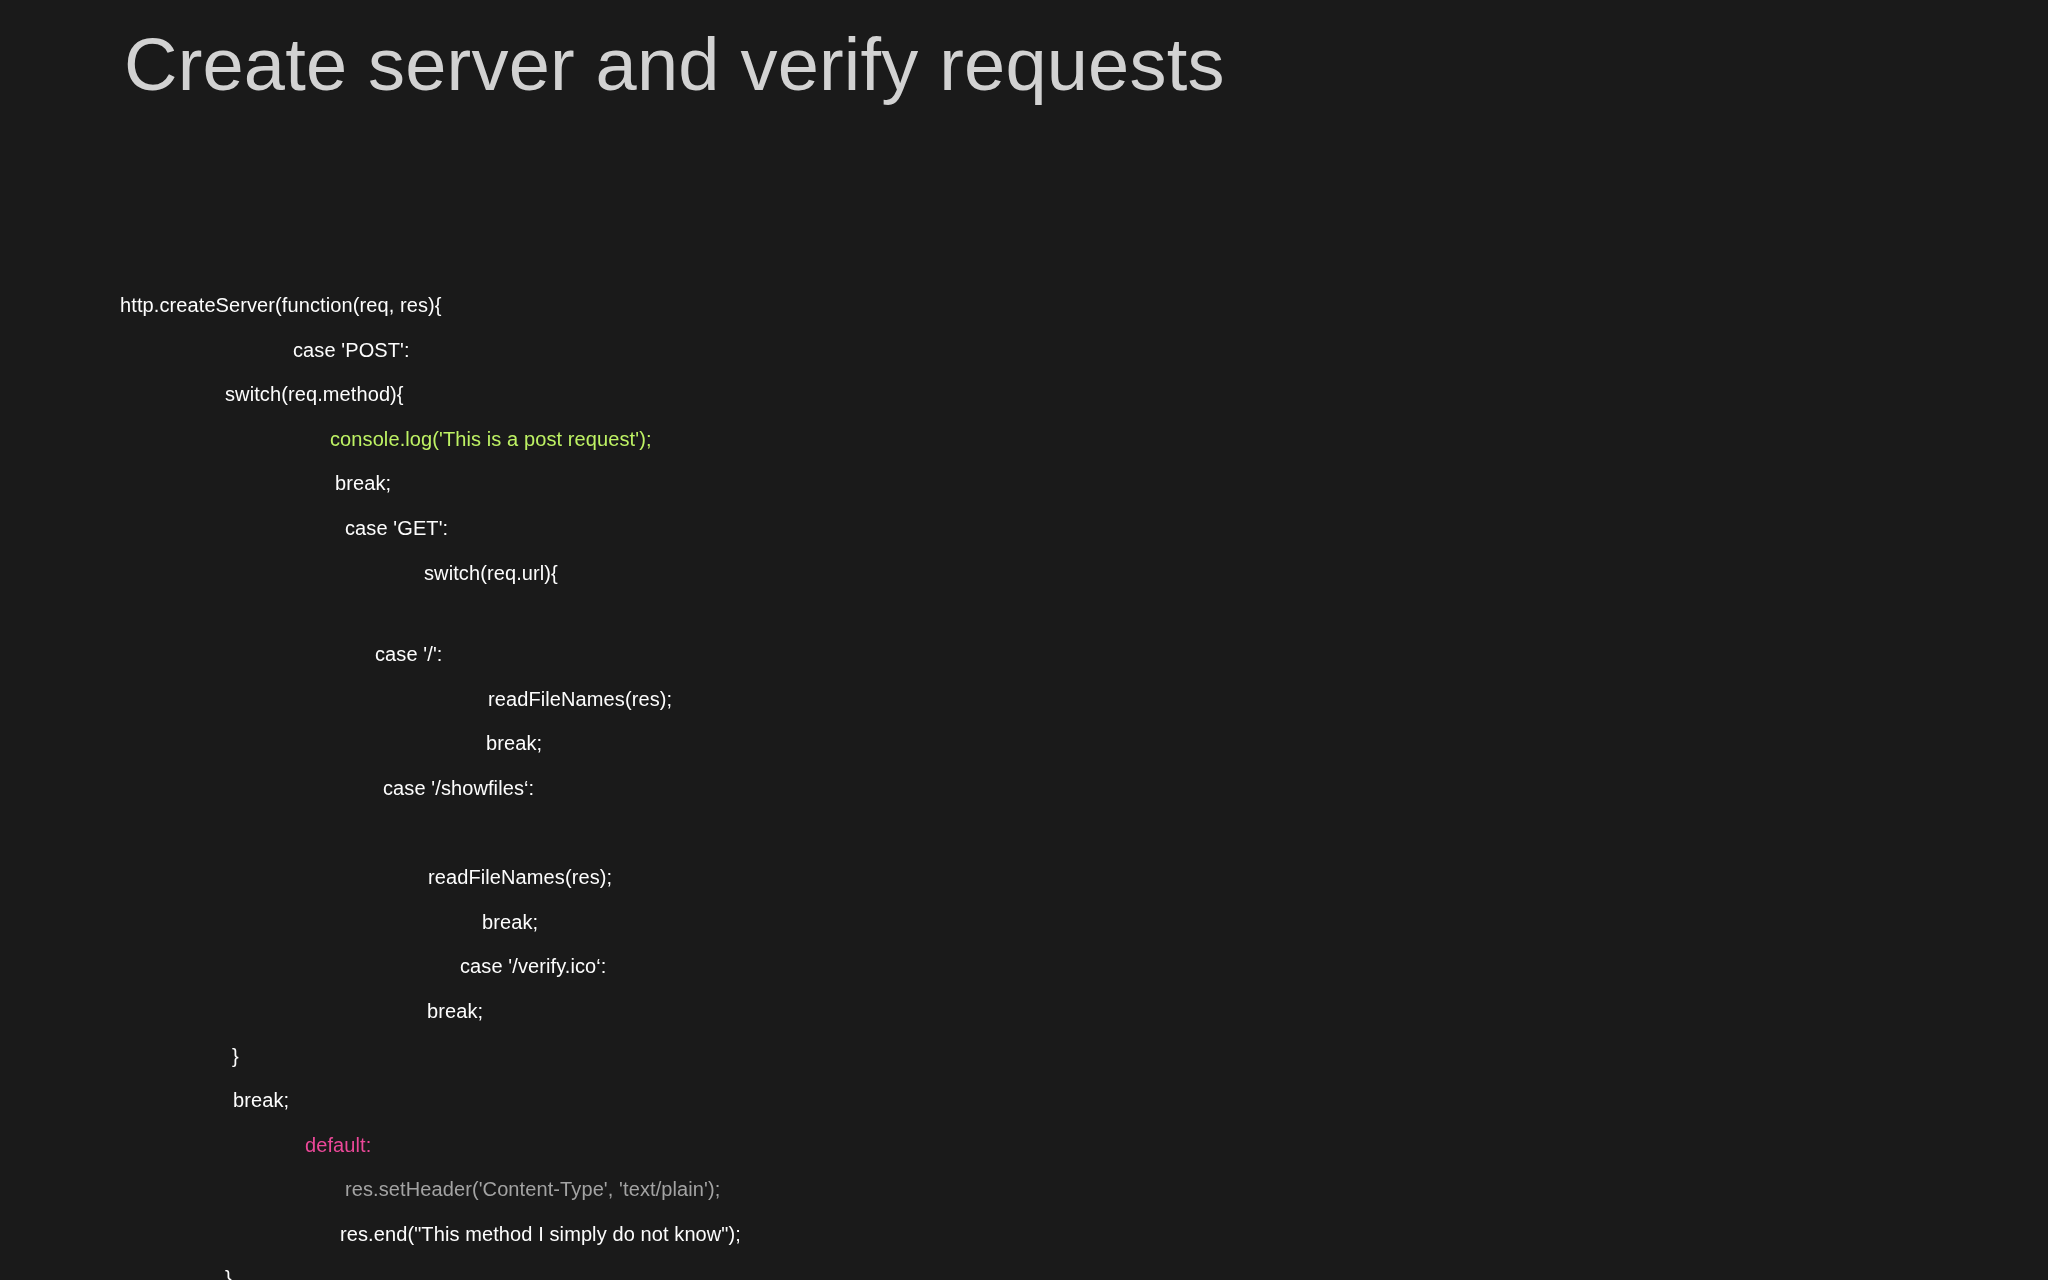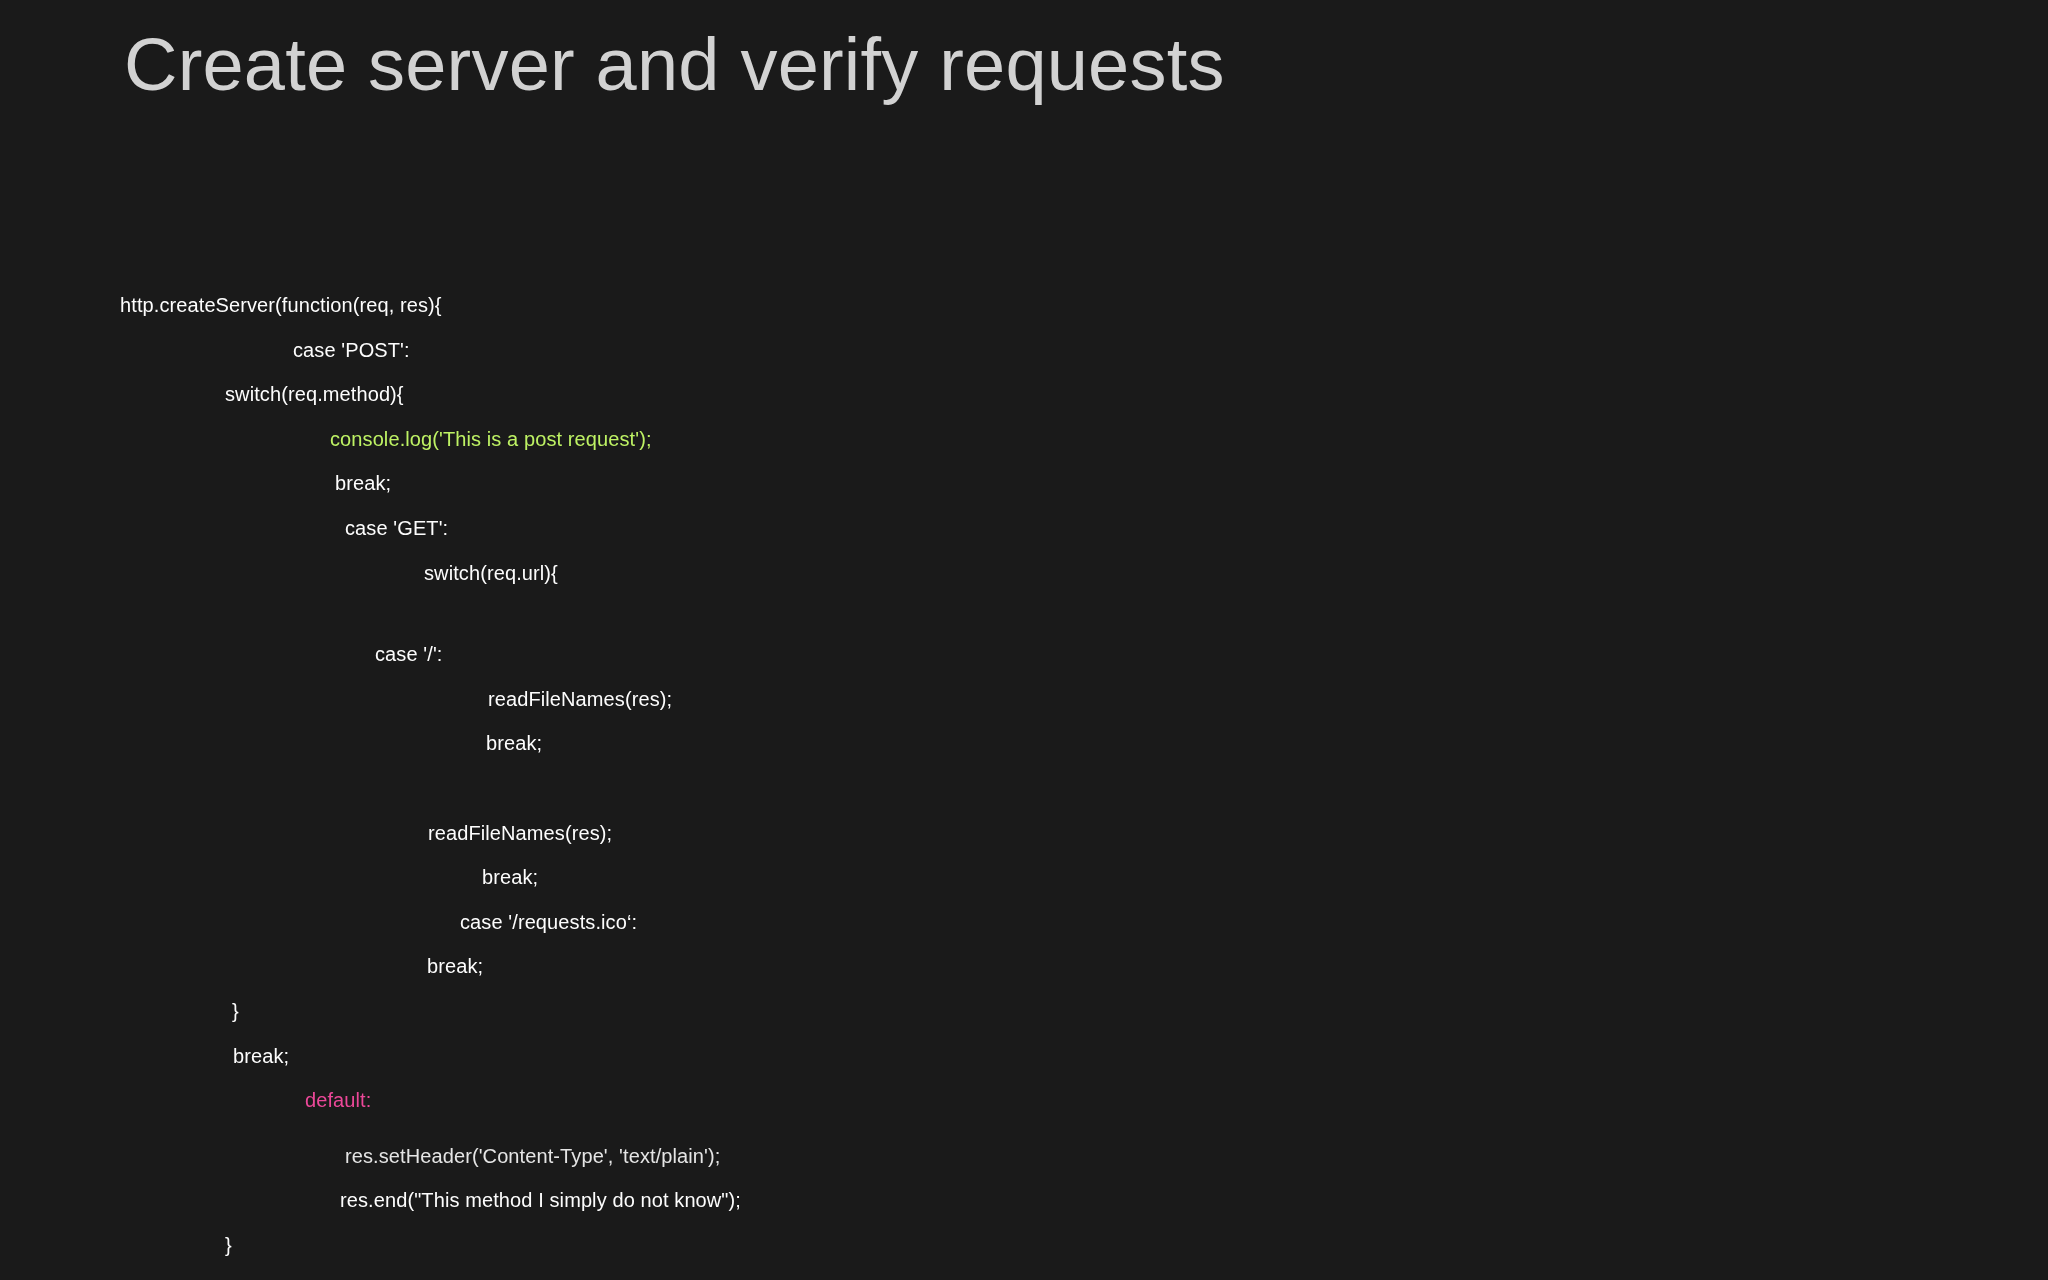"case '/showfiles‘:" div.code-line { html: none -> <div>case '/showfiles‘:</div> }
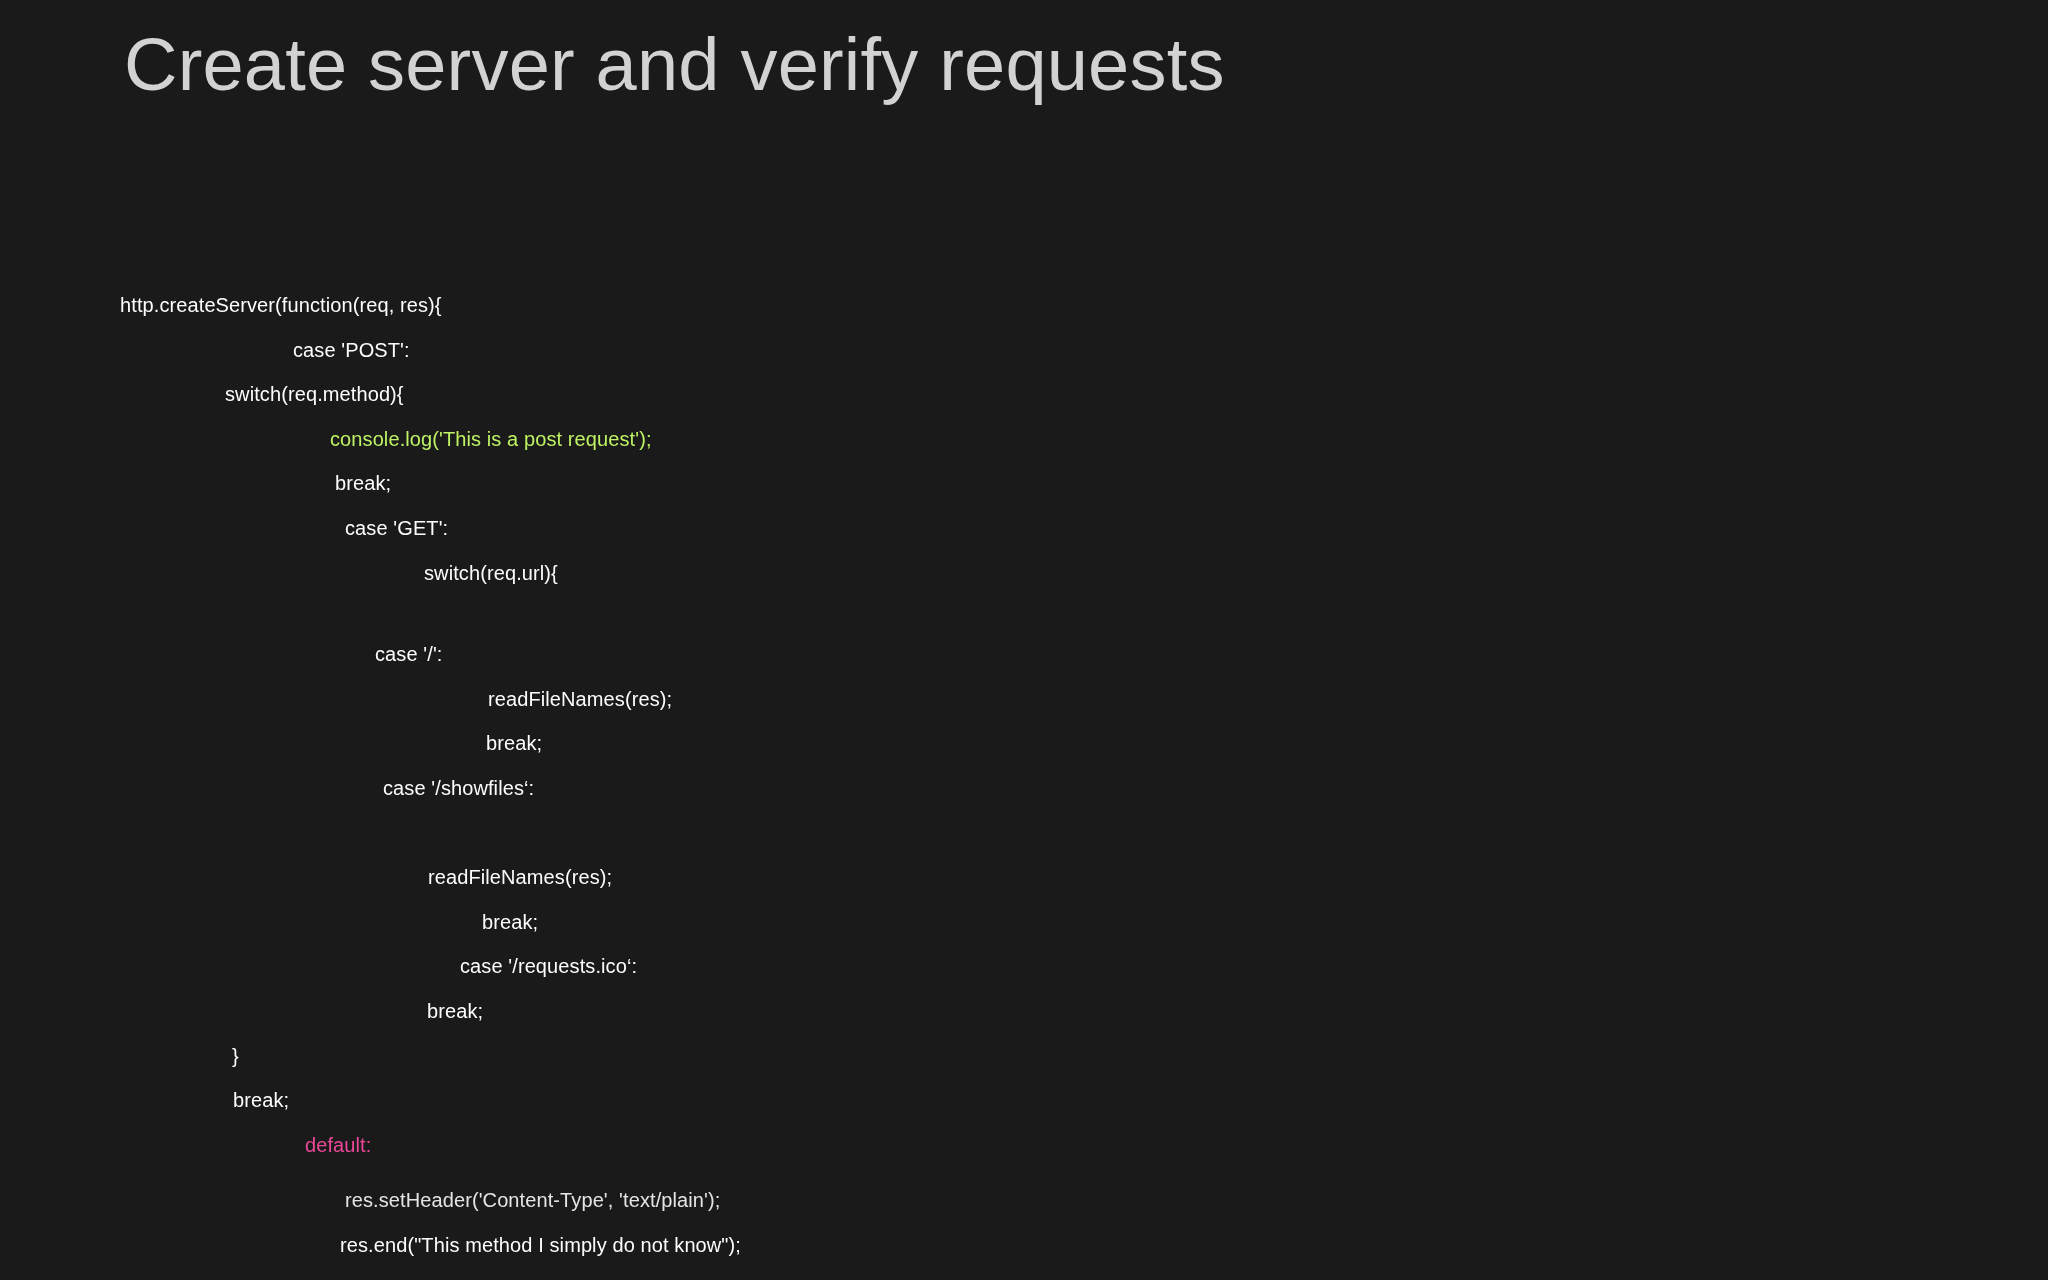"case '/requests.ico‘:" div.code-line { text: '/requests.ico -> '/verify.ico }
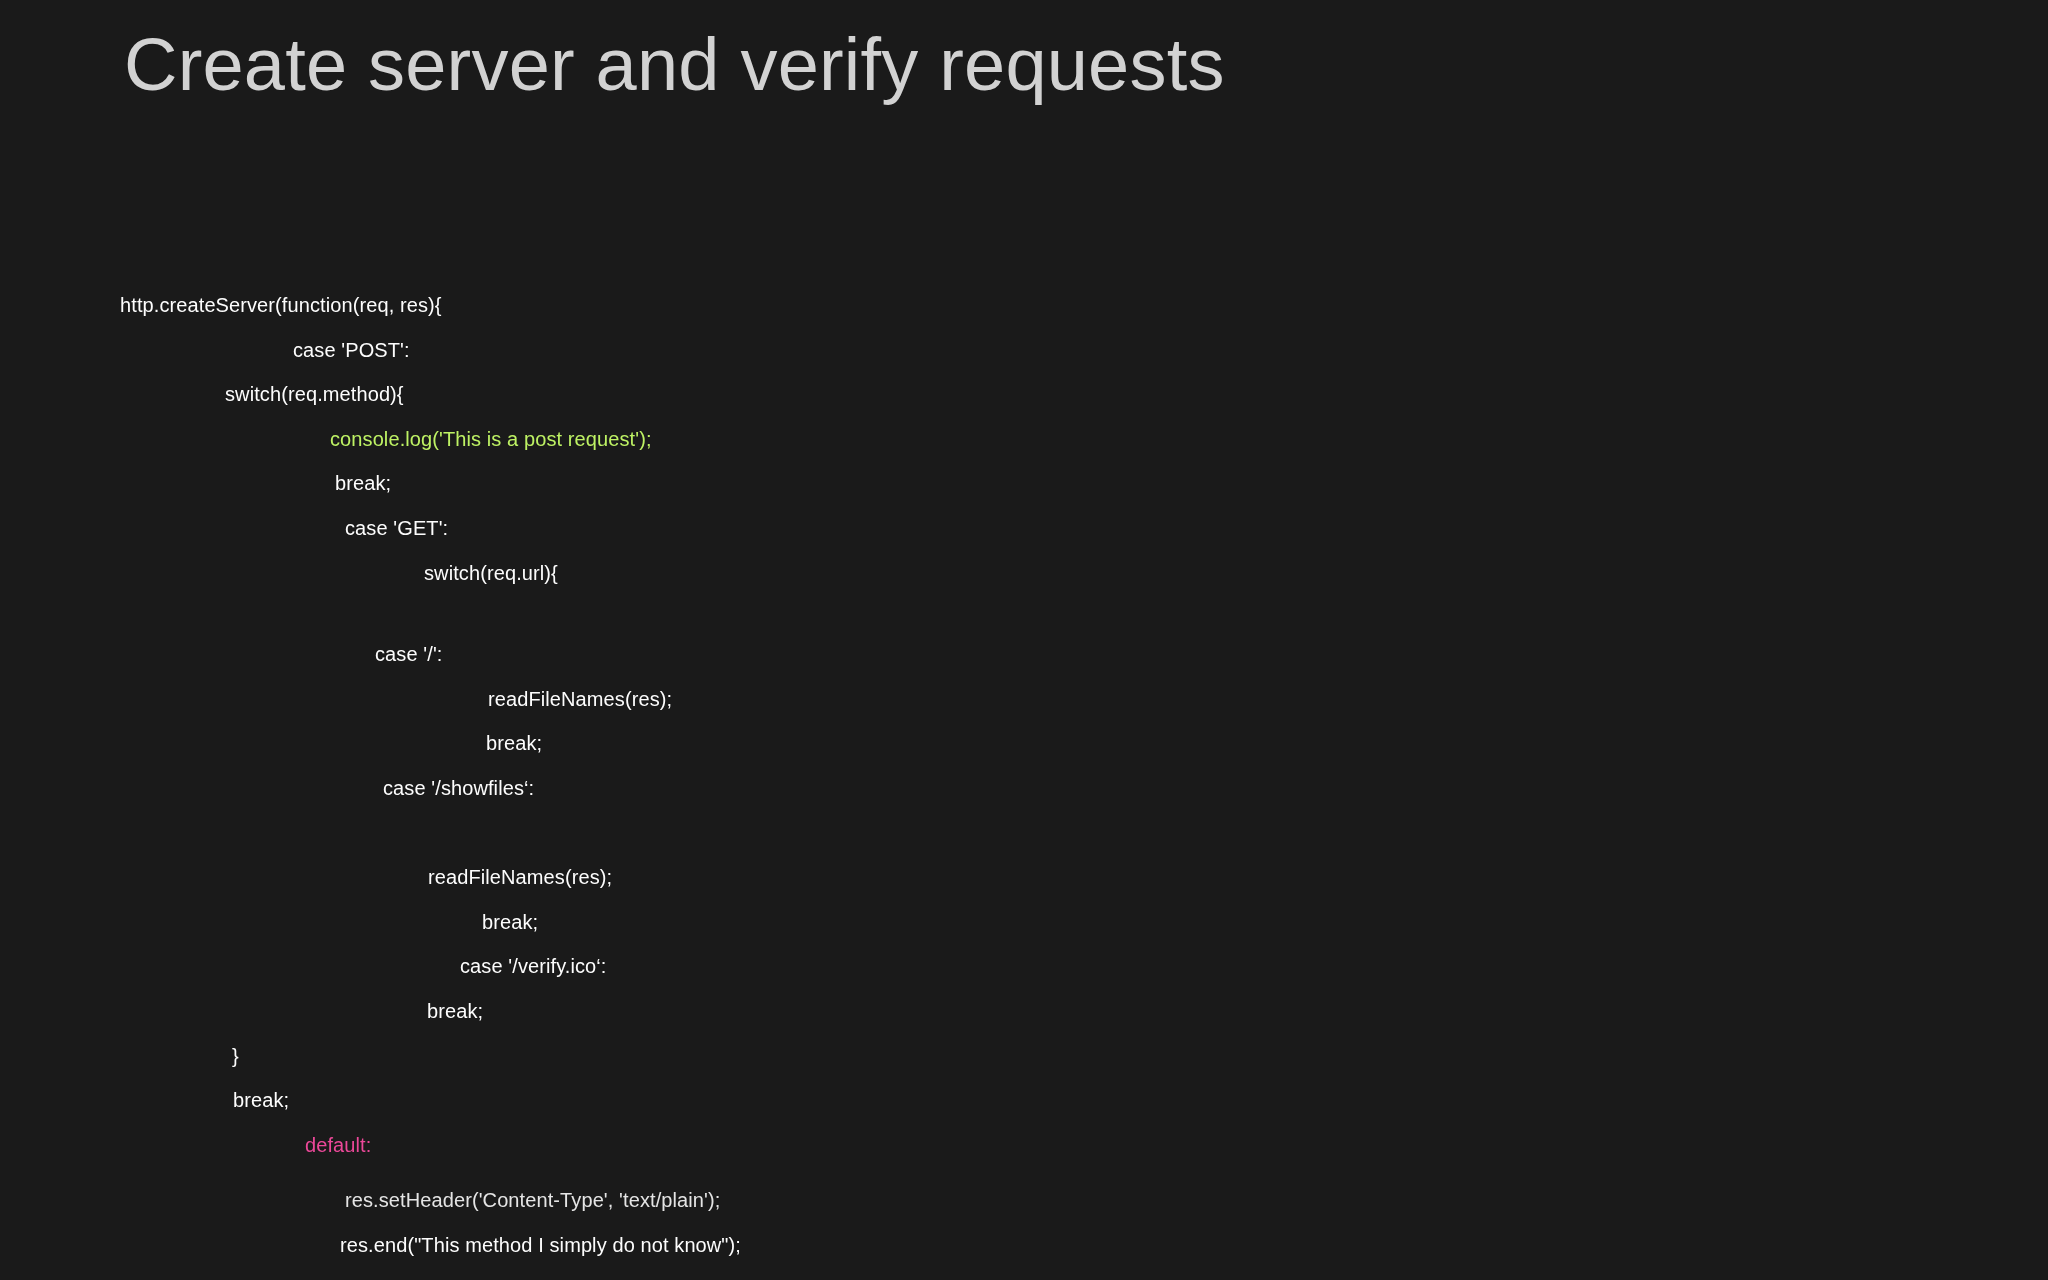"res.setHeader('Content-Type'," div.code-line { color: #e5e5e5 -> #a3a3a3; margin-top: 11px -> none }
